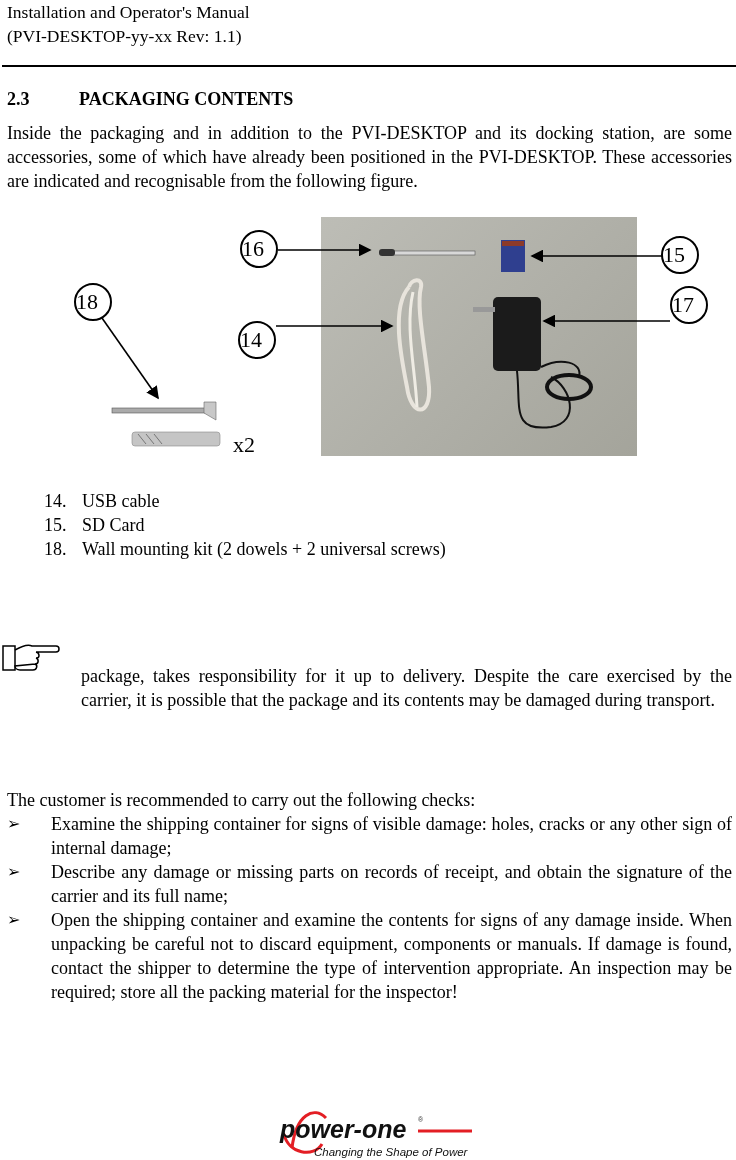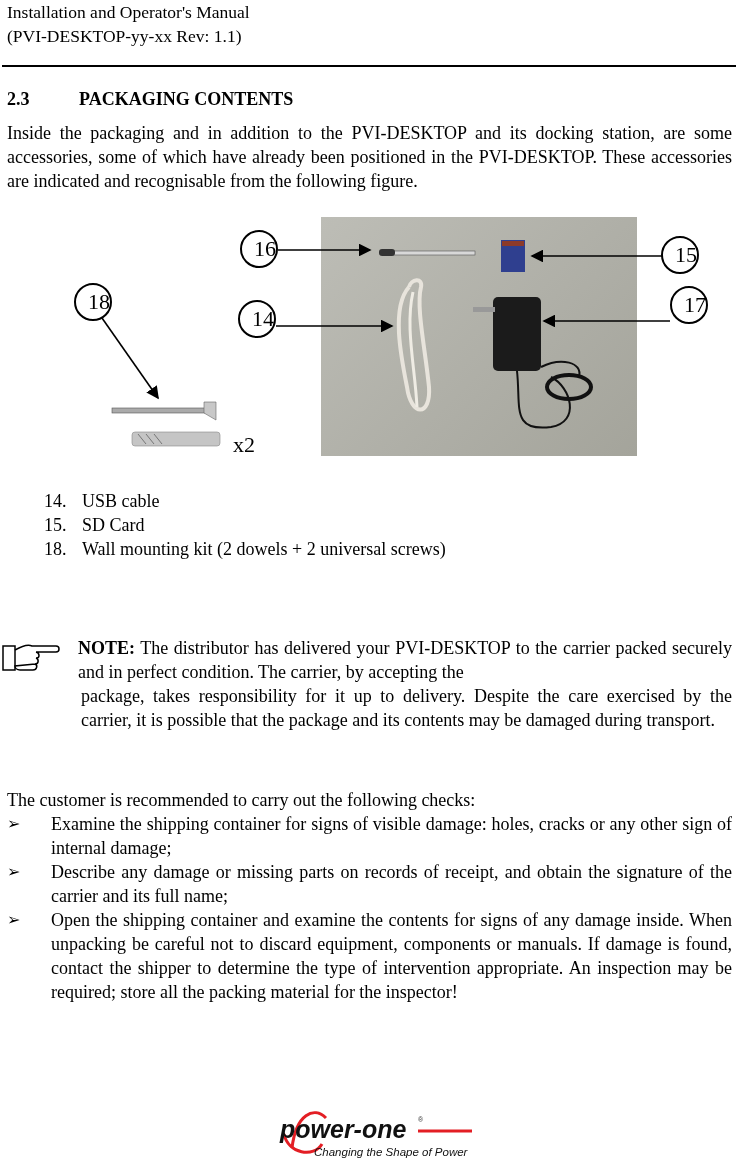"16" .callout { text-align: right -> left }
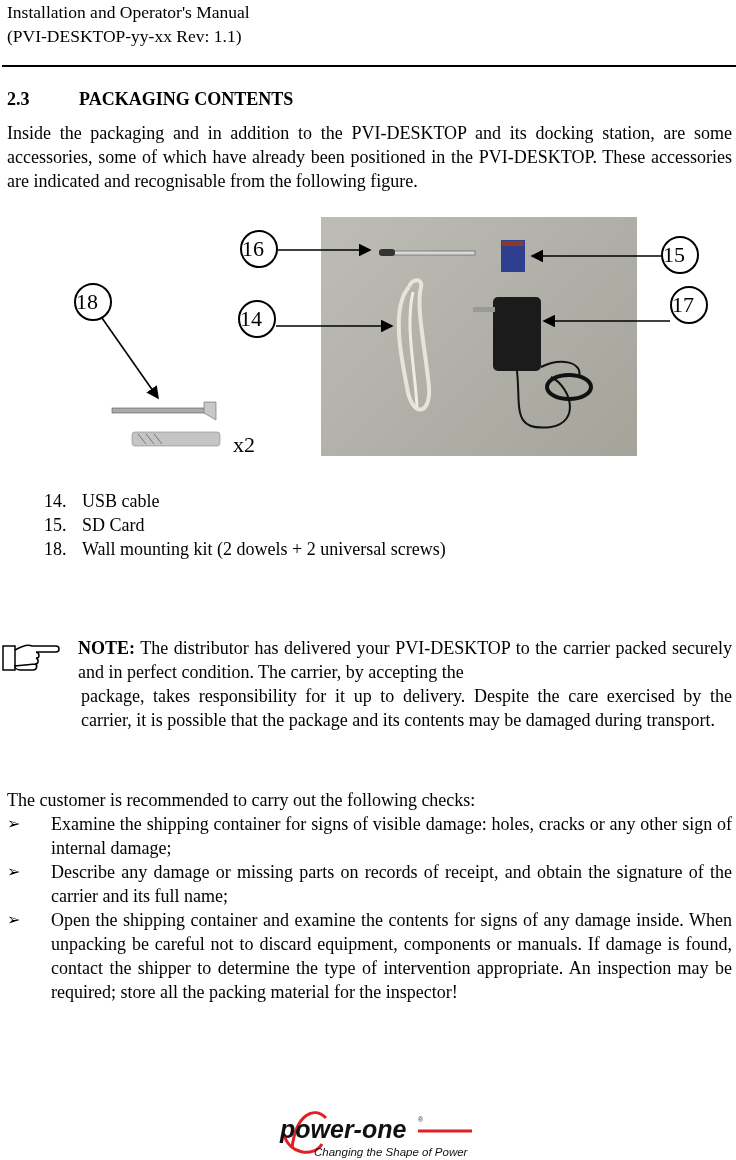"14" div.callout { top: 300px -> 321px }
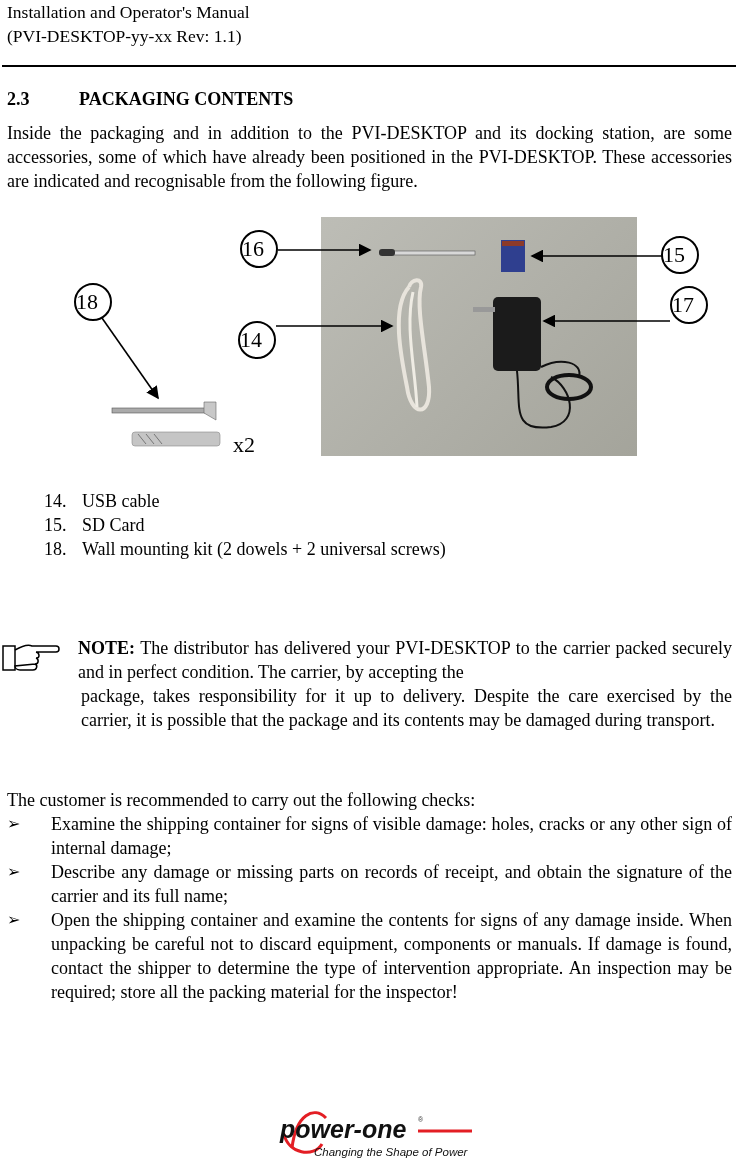"NOTE: The distributor has delivered" p { html: <p><b>NOTE:</b><span> The distributor has delivered your PVI-DESKTOP to the carrier packed securely and in perfect condition. The carrier, by accepting the</span></p> -> none }
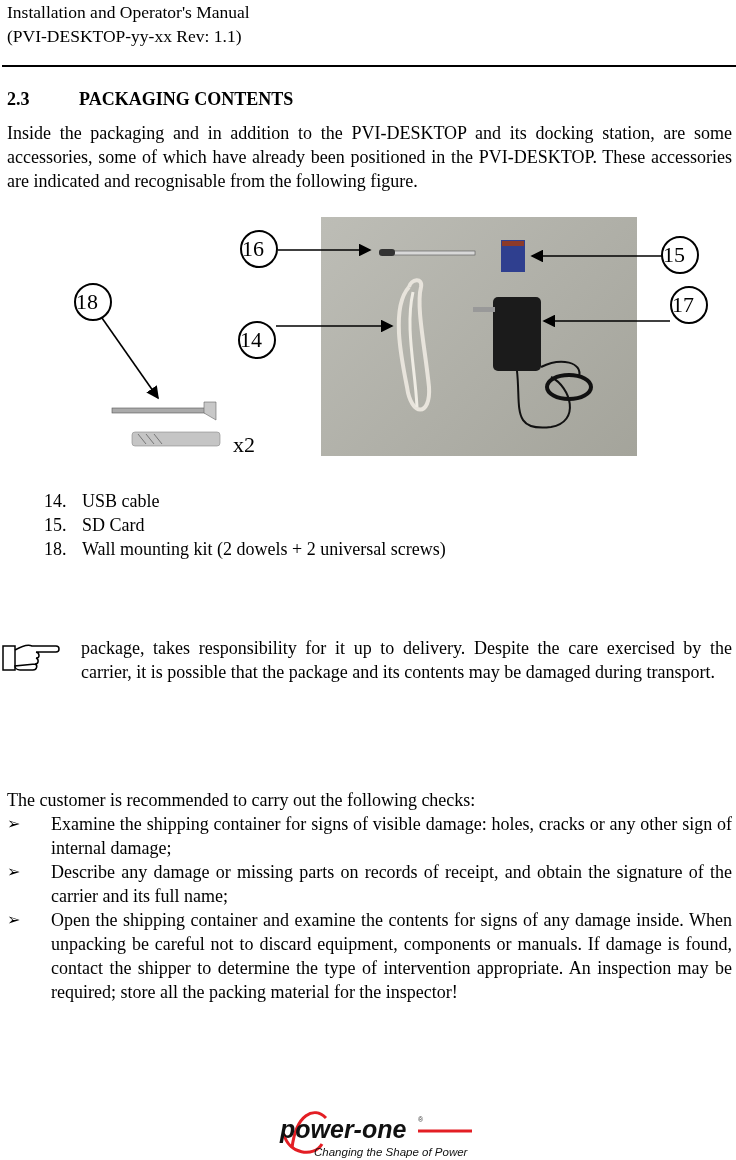"package, takes responsibility for it" .note .cont { margin-top: none -> 28px }
